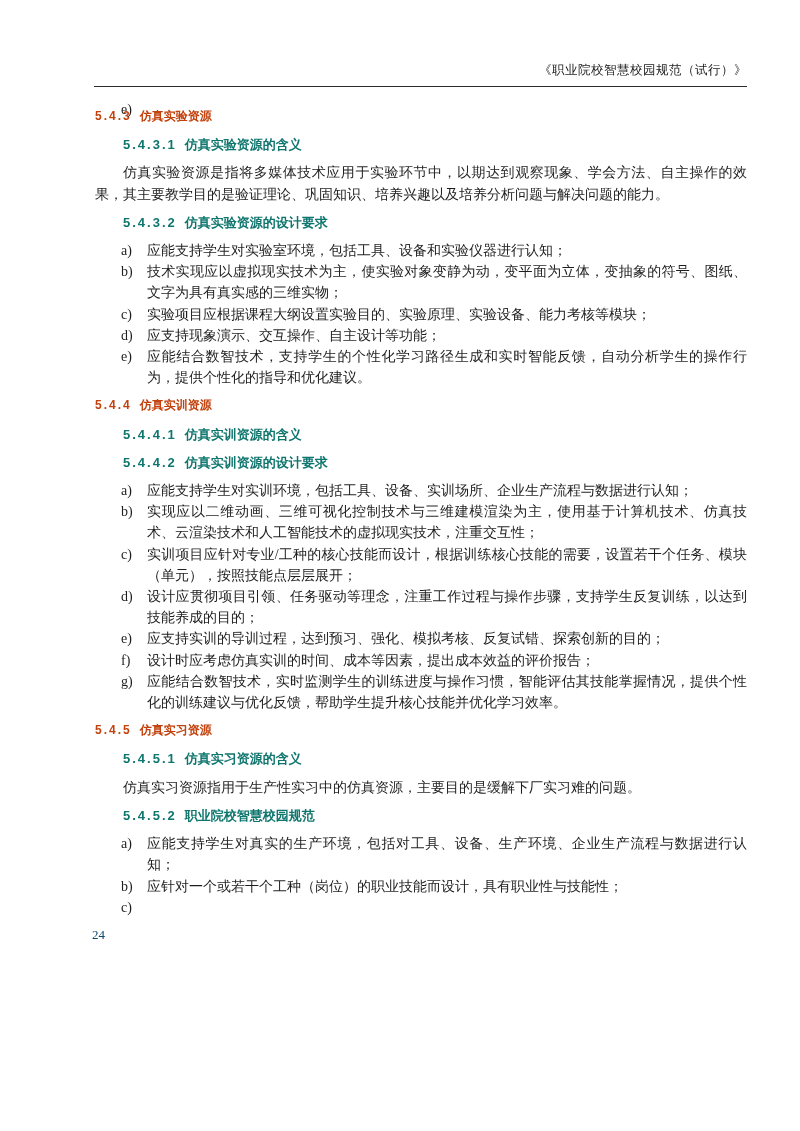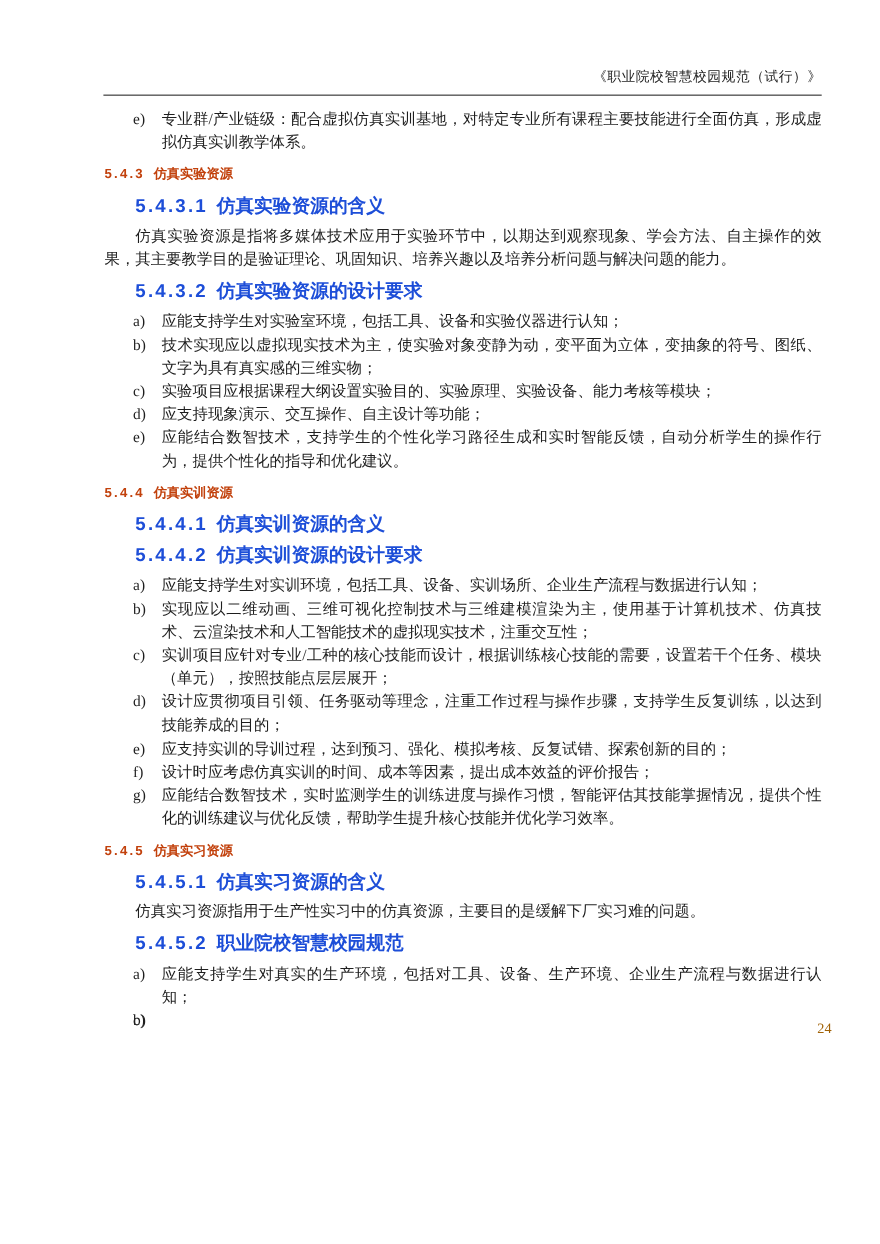"专业群/产业链级：配合虚拟仿真实训基地，对特定专业所有课程主要技能进行全面仿真，" span { html: <span>专业群/产业链级：配合虚拟仿真实训基地，对特定专业所有课程主要技能进行全面仿真，形成虚拟仿真实训教学体系。</span> -> none }
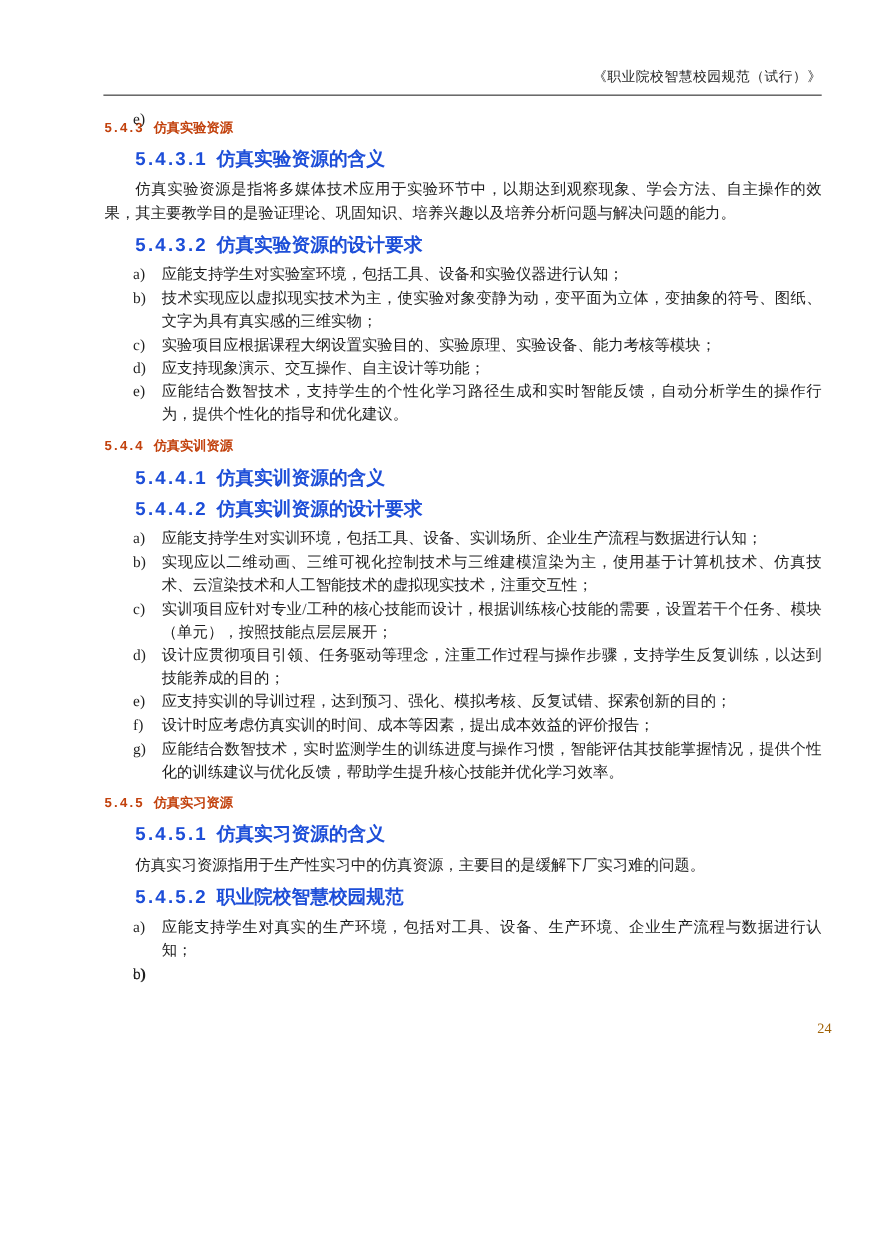"5.4.3.1 仿真实验资源的含义" .subsec-heading { color: #1d4ed8 -> #0f766e; font-size: 17px -> 13px }
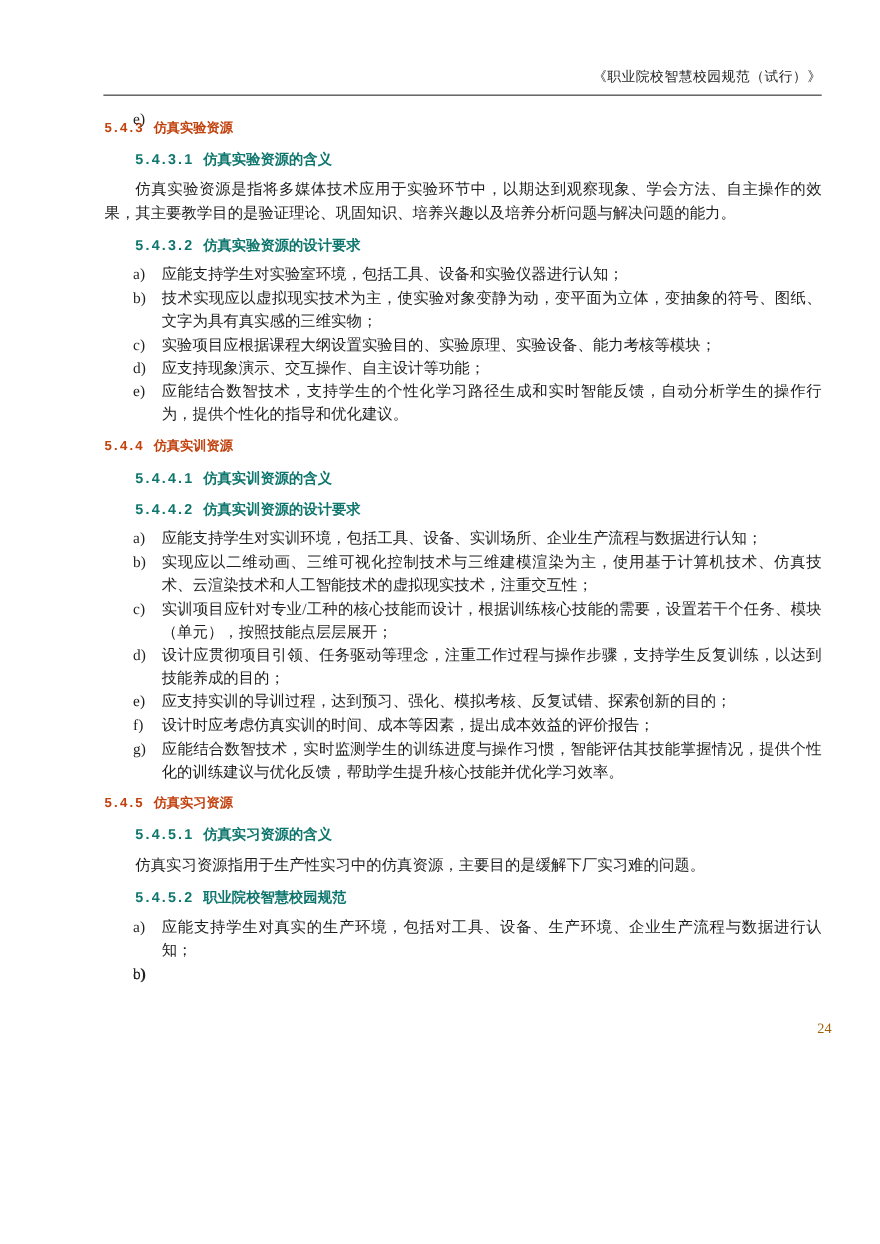"应针对一个或若干个工种（岗位）的职业技能而设计，具有职业性与技能性；" span { html: none -> <span>应针对一个或若干个工种（岗位）的职业技能而设计，具有职业性与技能性；</span> }
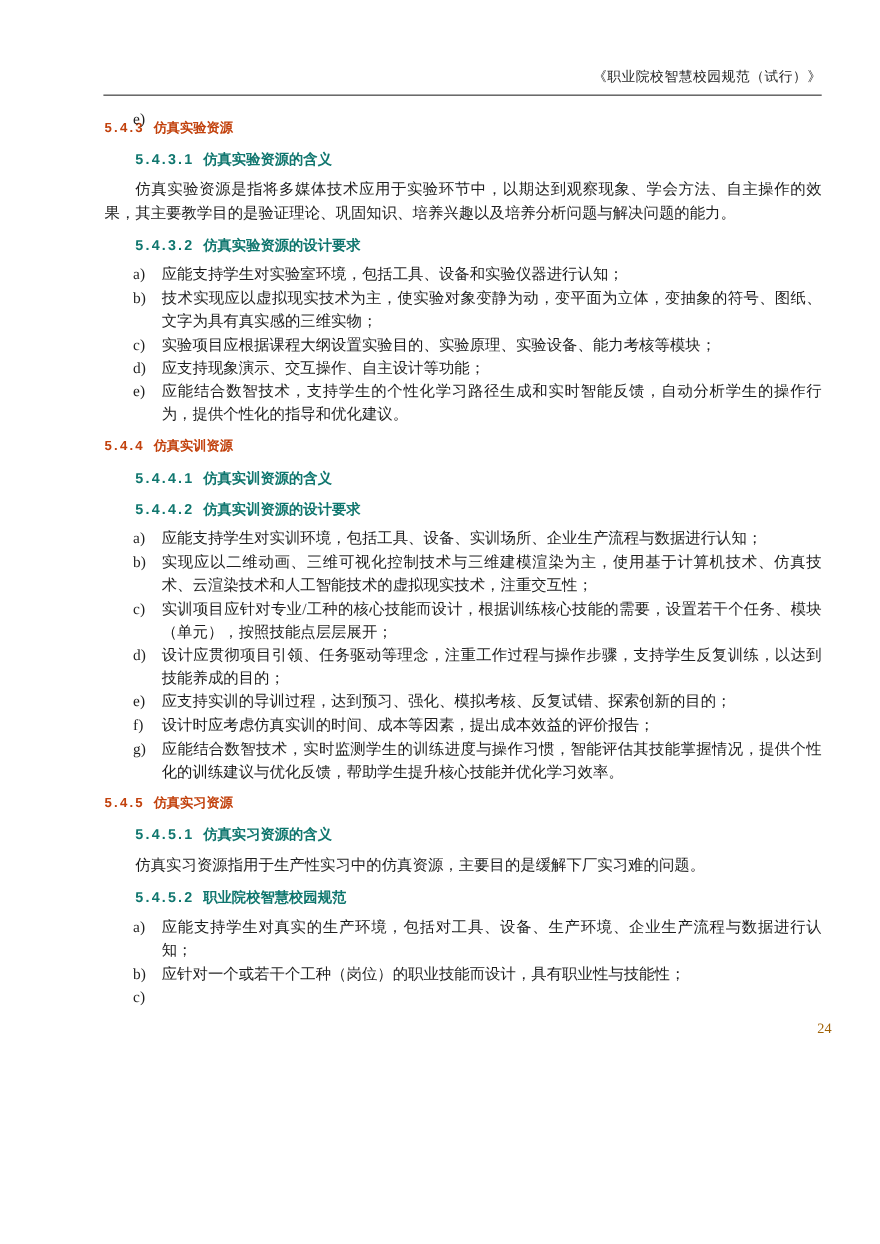"24" .footer { color: #a16207 -> #0c4a6e; left: 104px -> 92px; text-align: right -> left }
